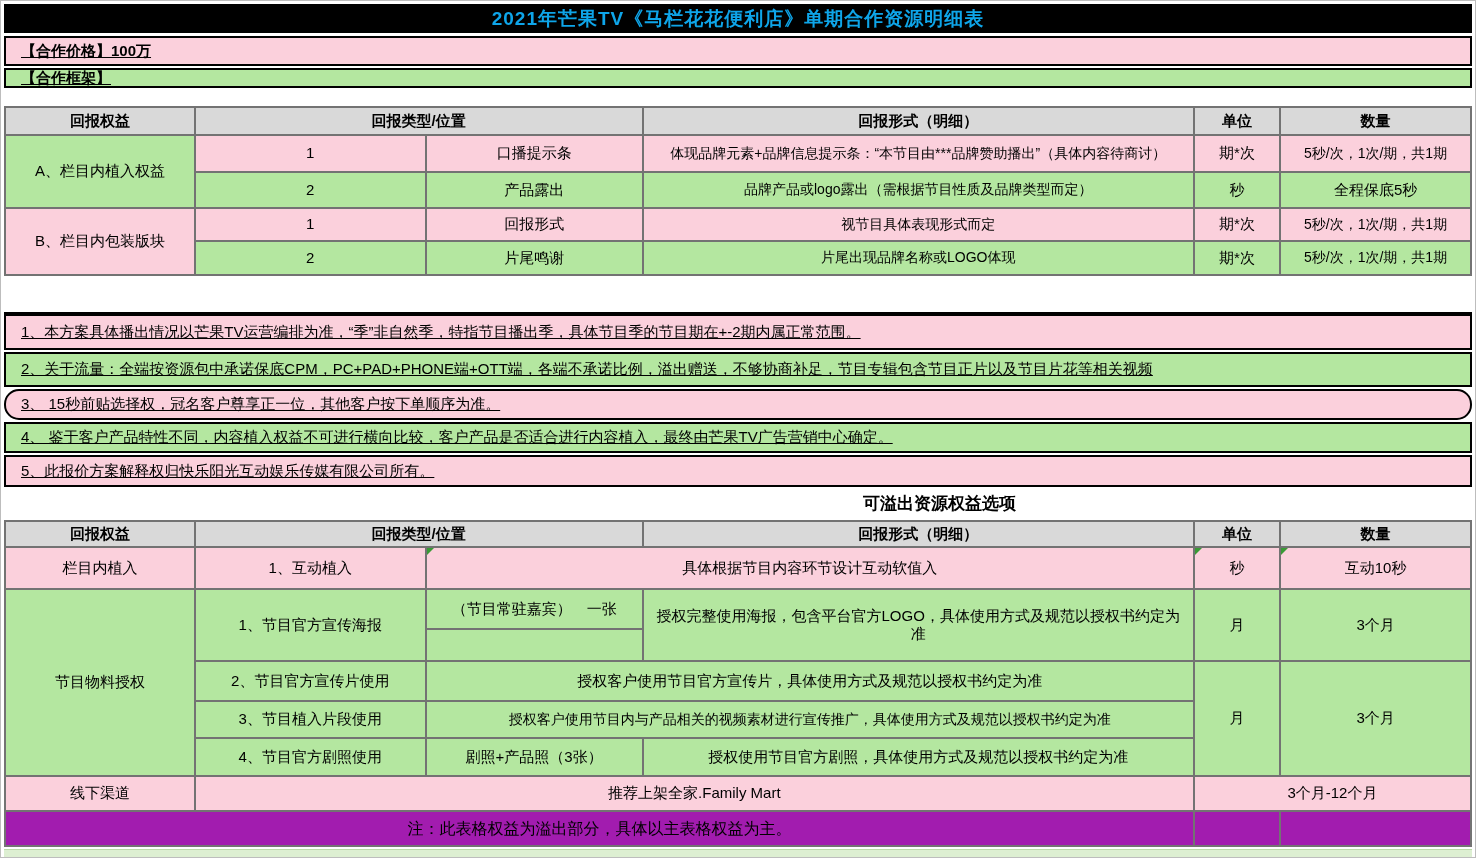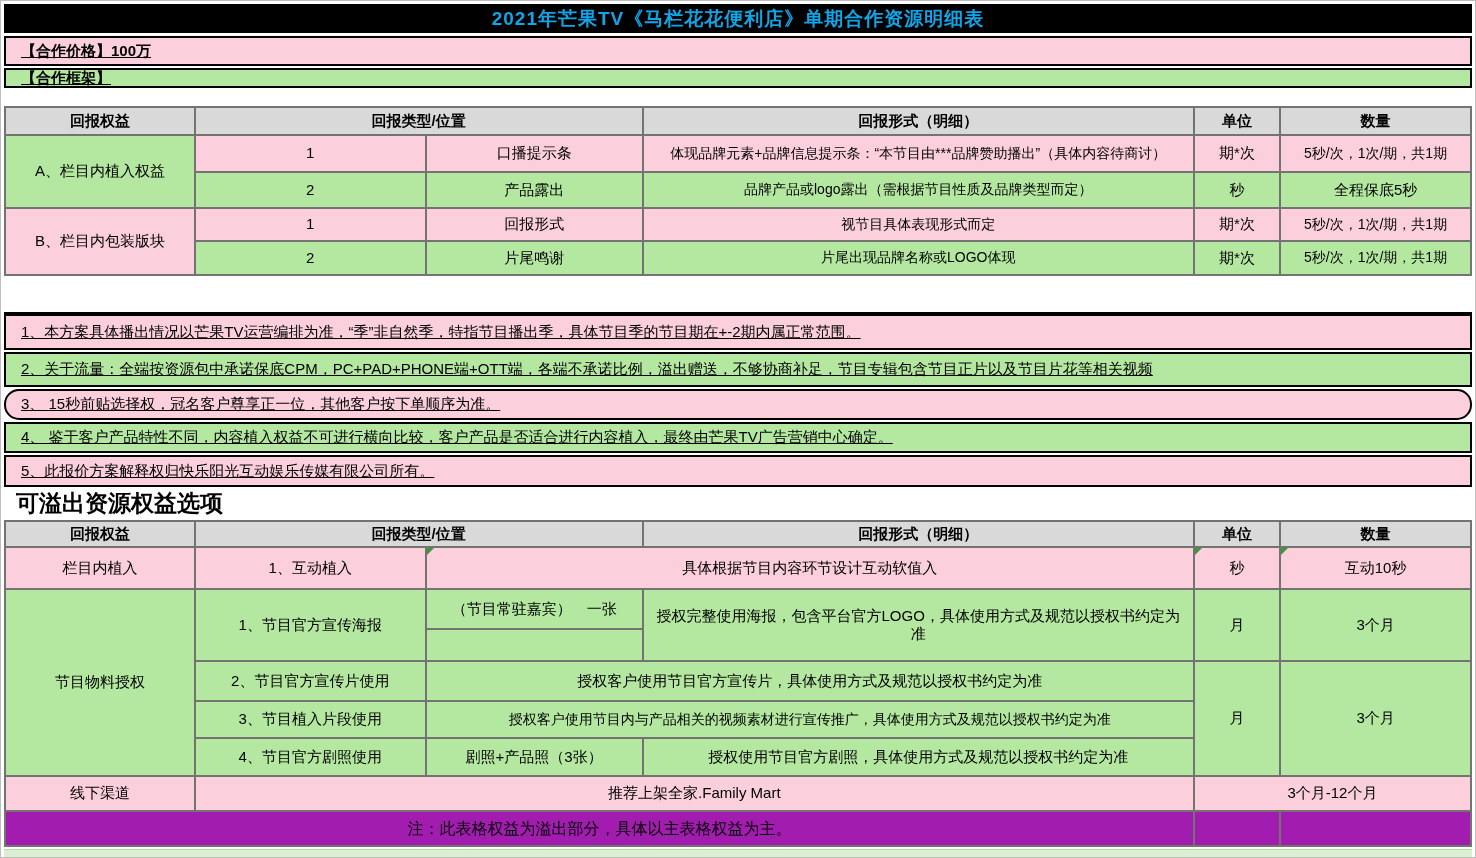"可溢出资源权益选项" .overflow-heading { font-size: 23px -> 17px; text-align: left -> right }
